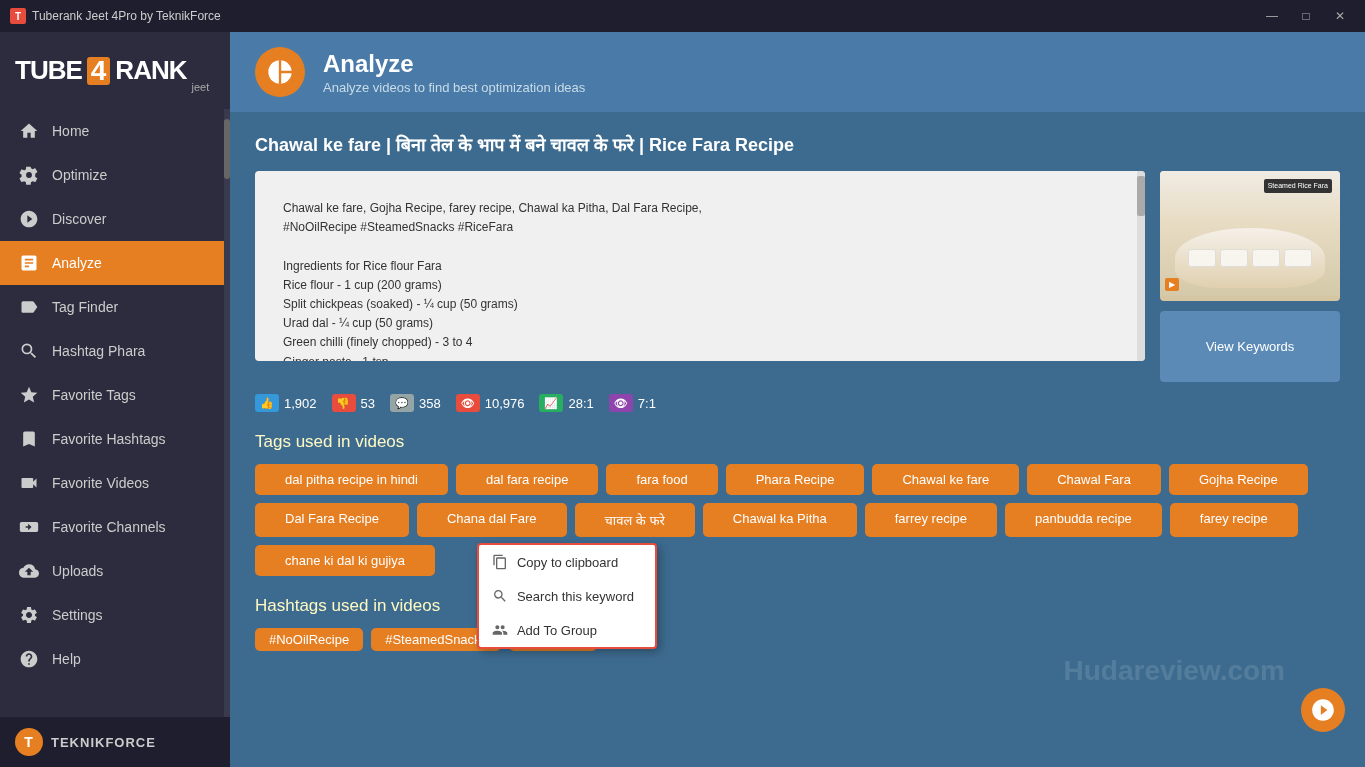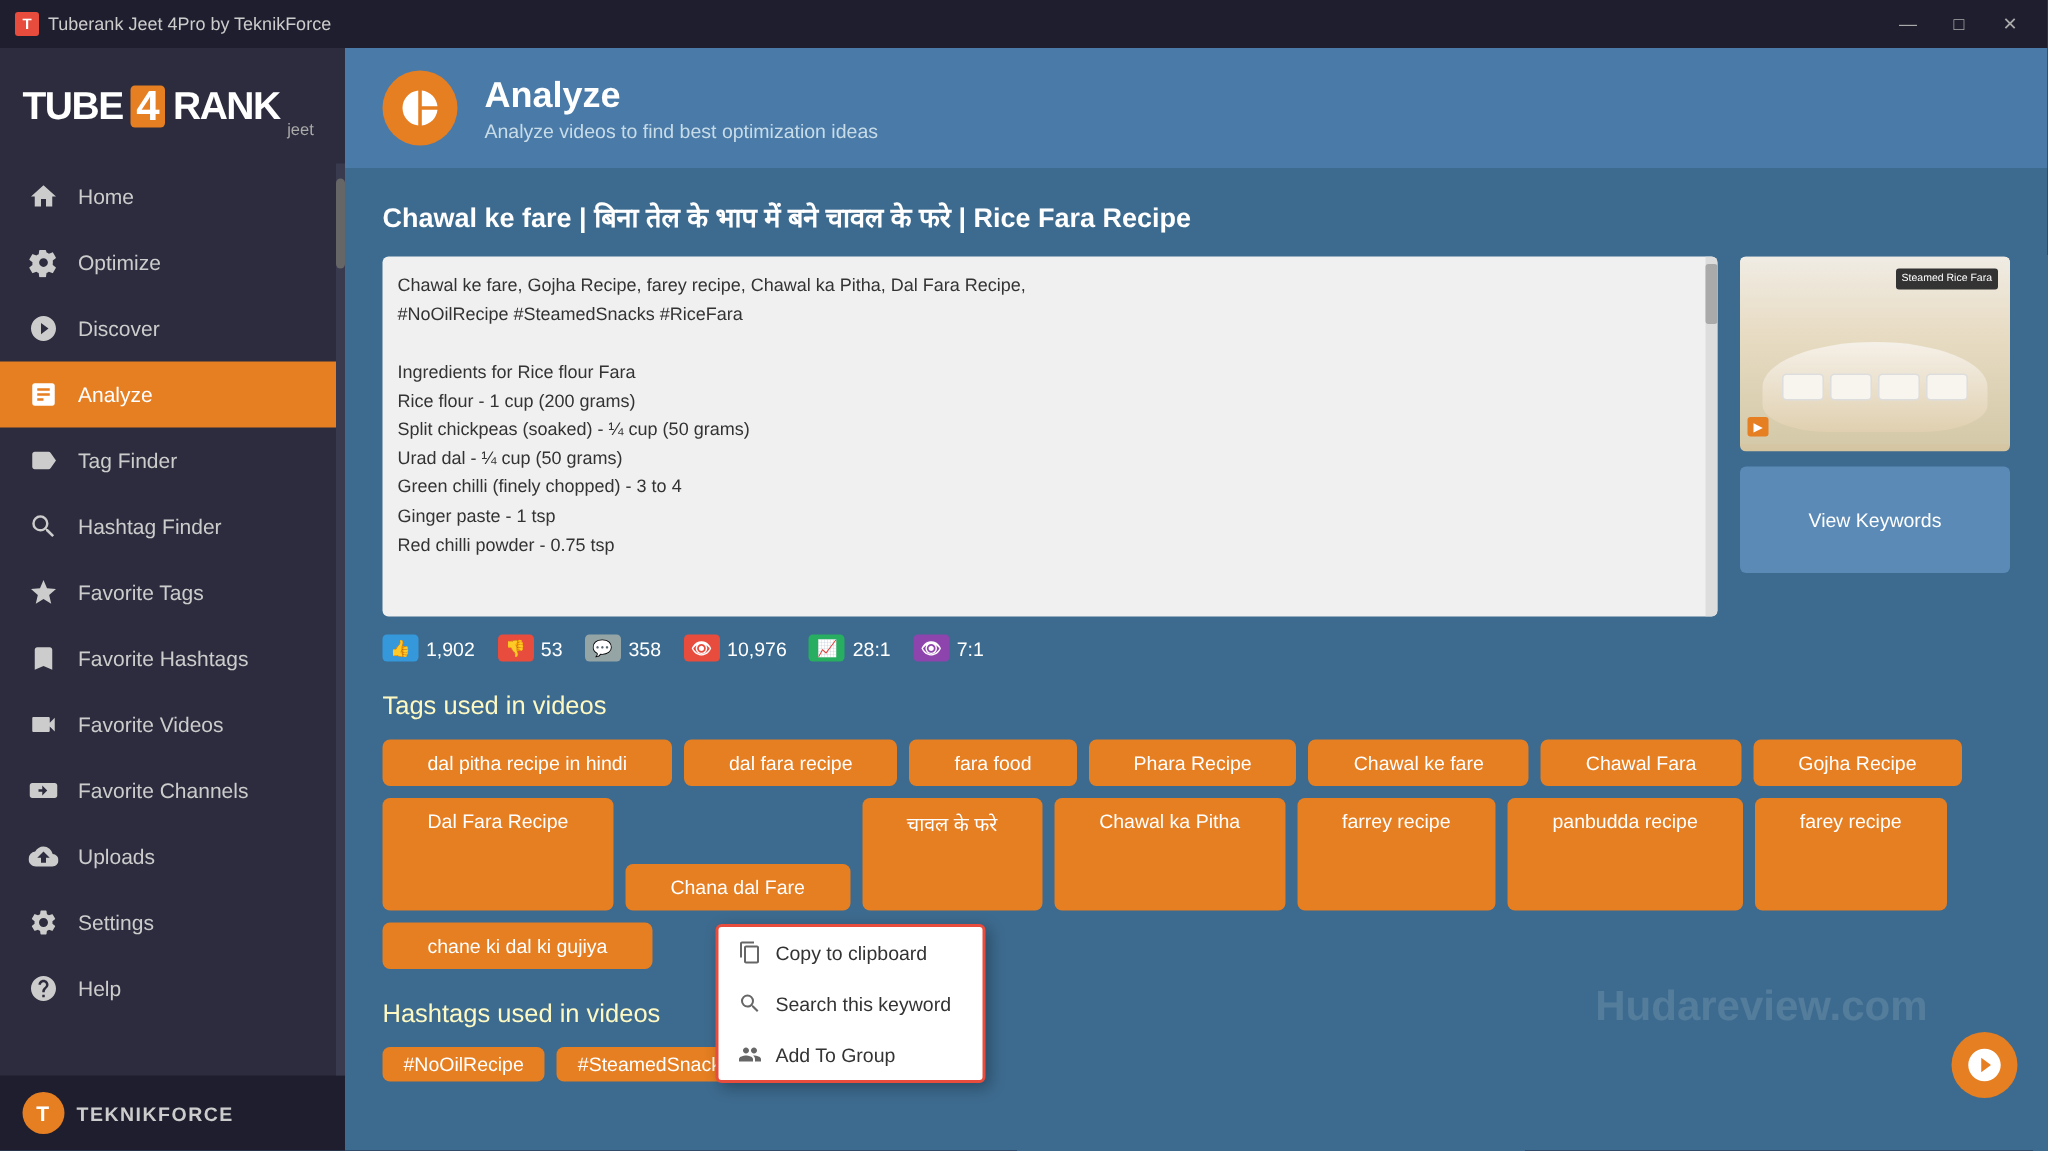"Chawal ke fare, Gojha Recipe," .description-box { height: 240px -> 190px; padding: 10px -> 28px }
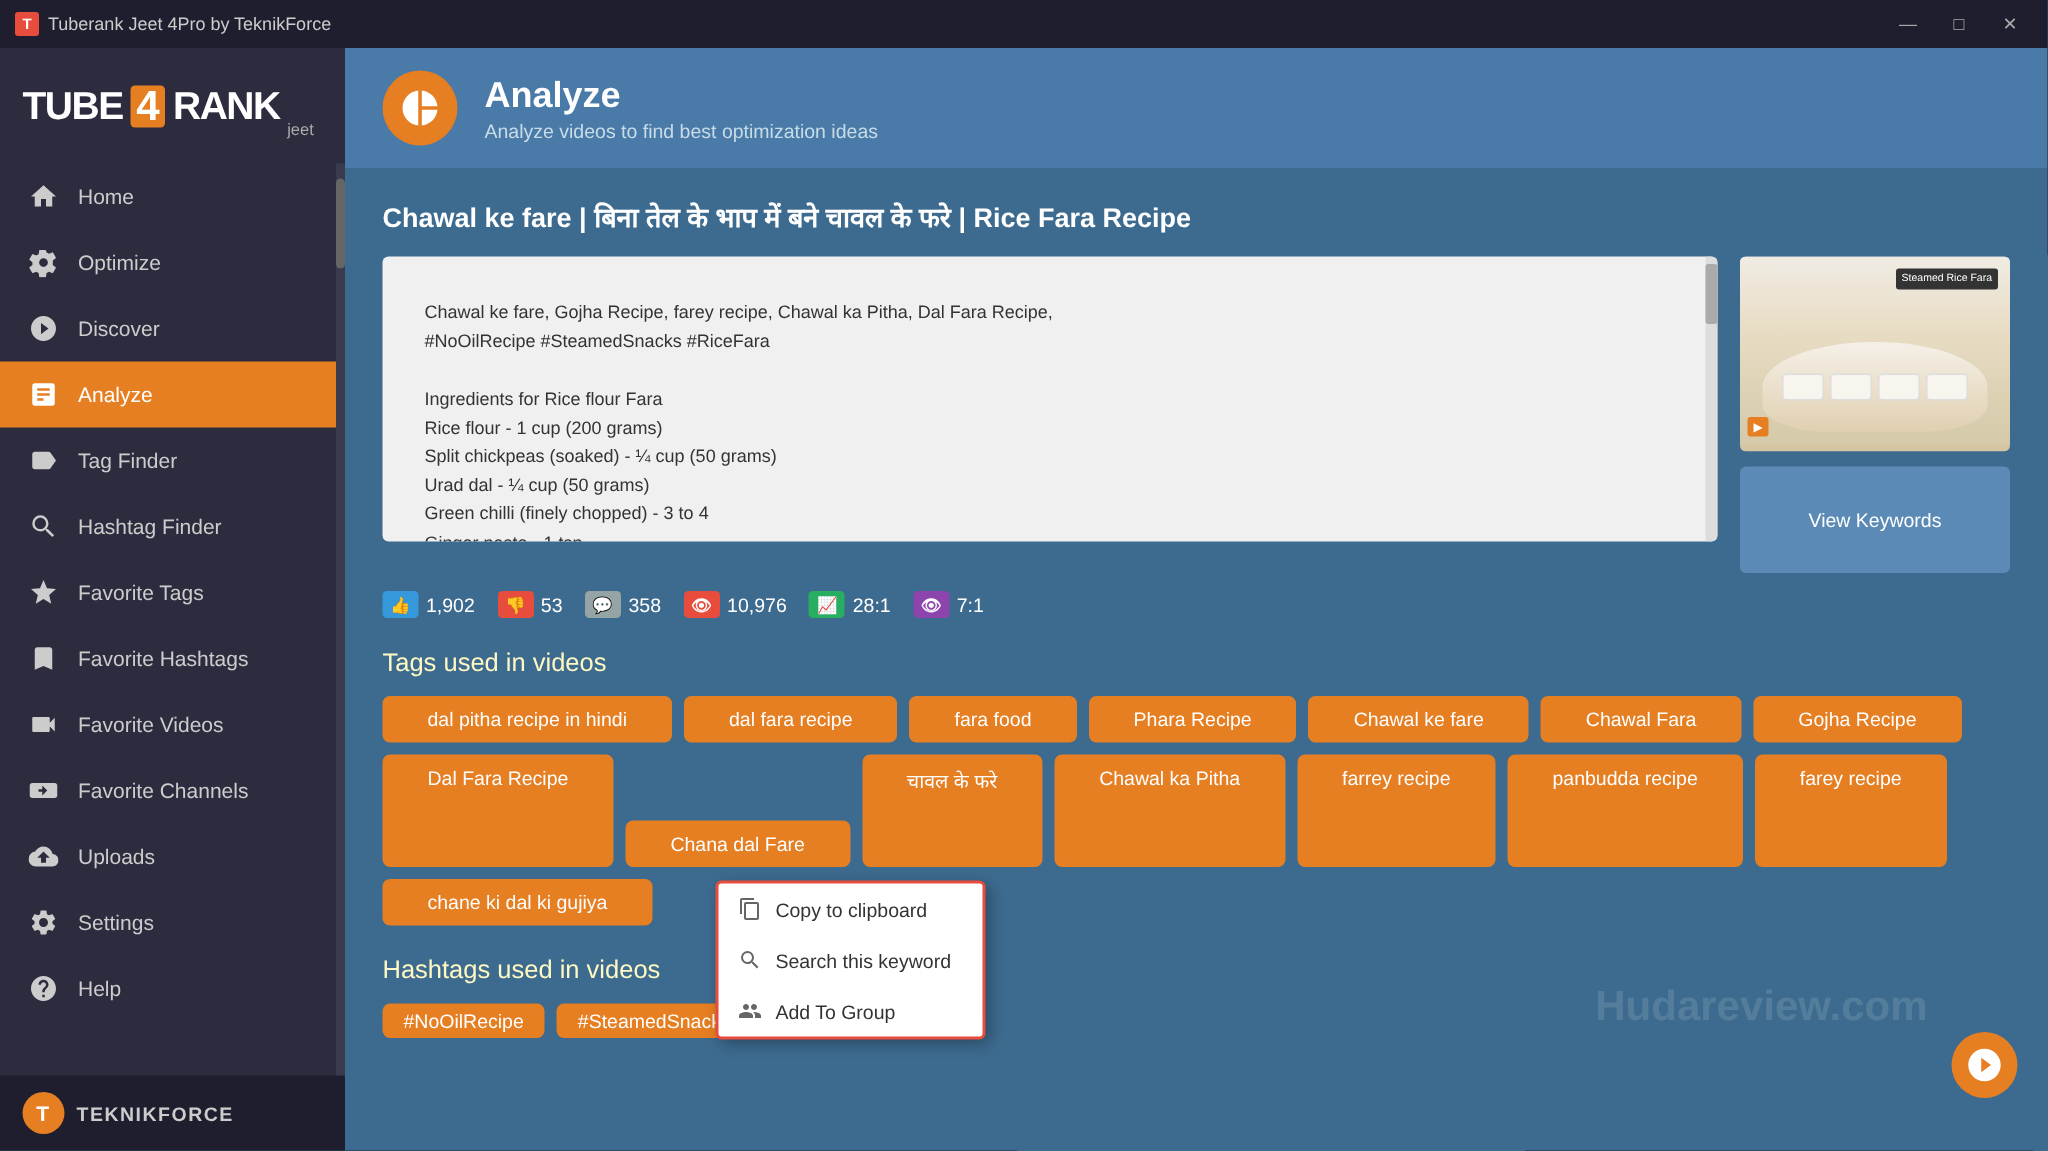"Hashtag Finder" span { text: Finder -> Phara }
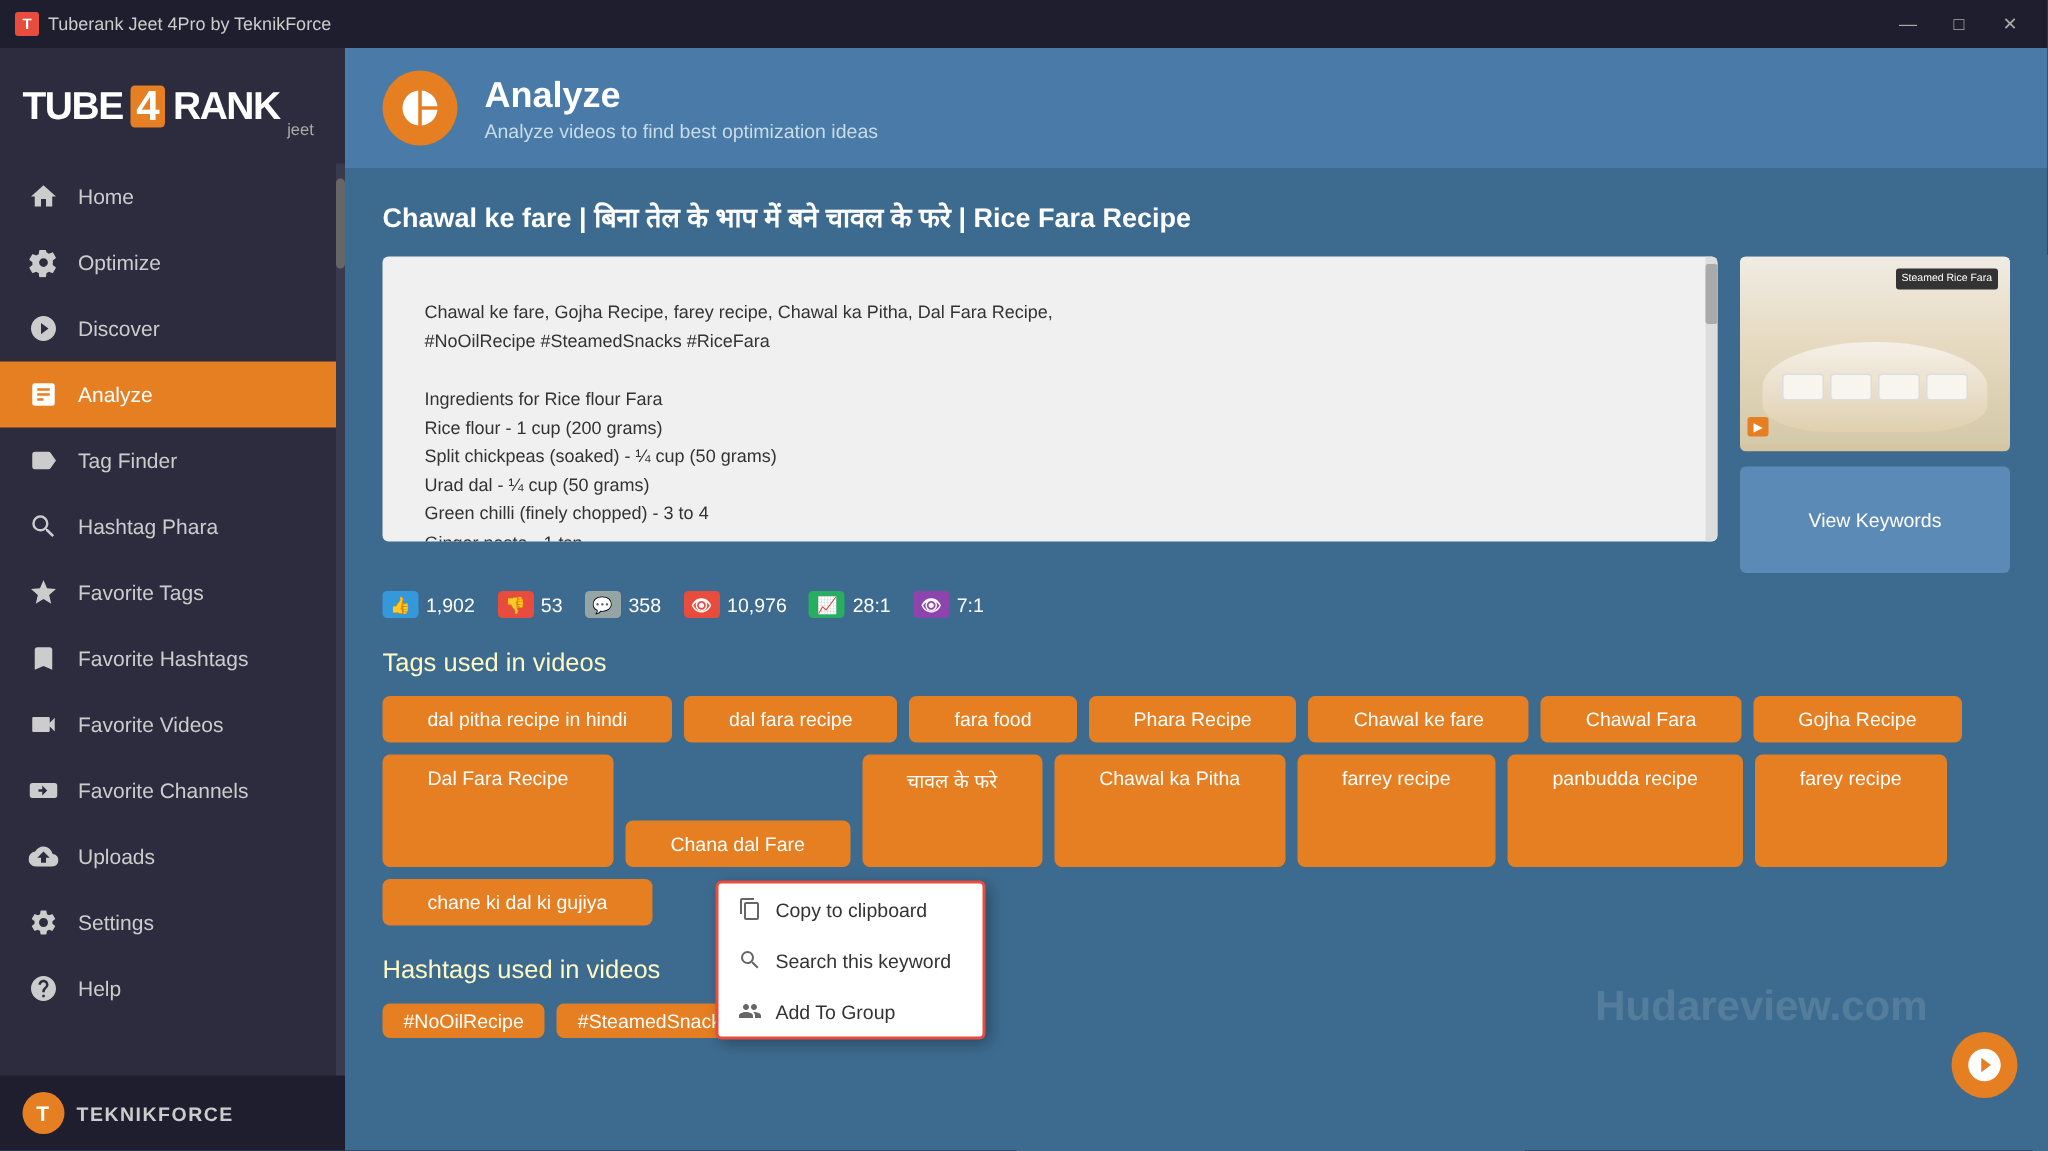"Chana dal Fare" div.tag-pill { margin-top: 44px -> none }
